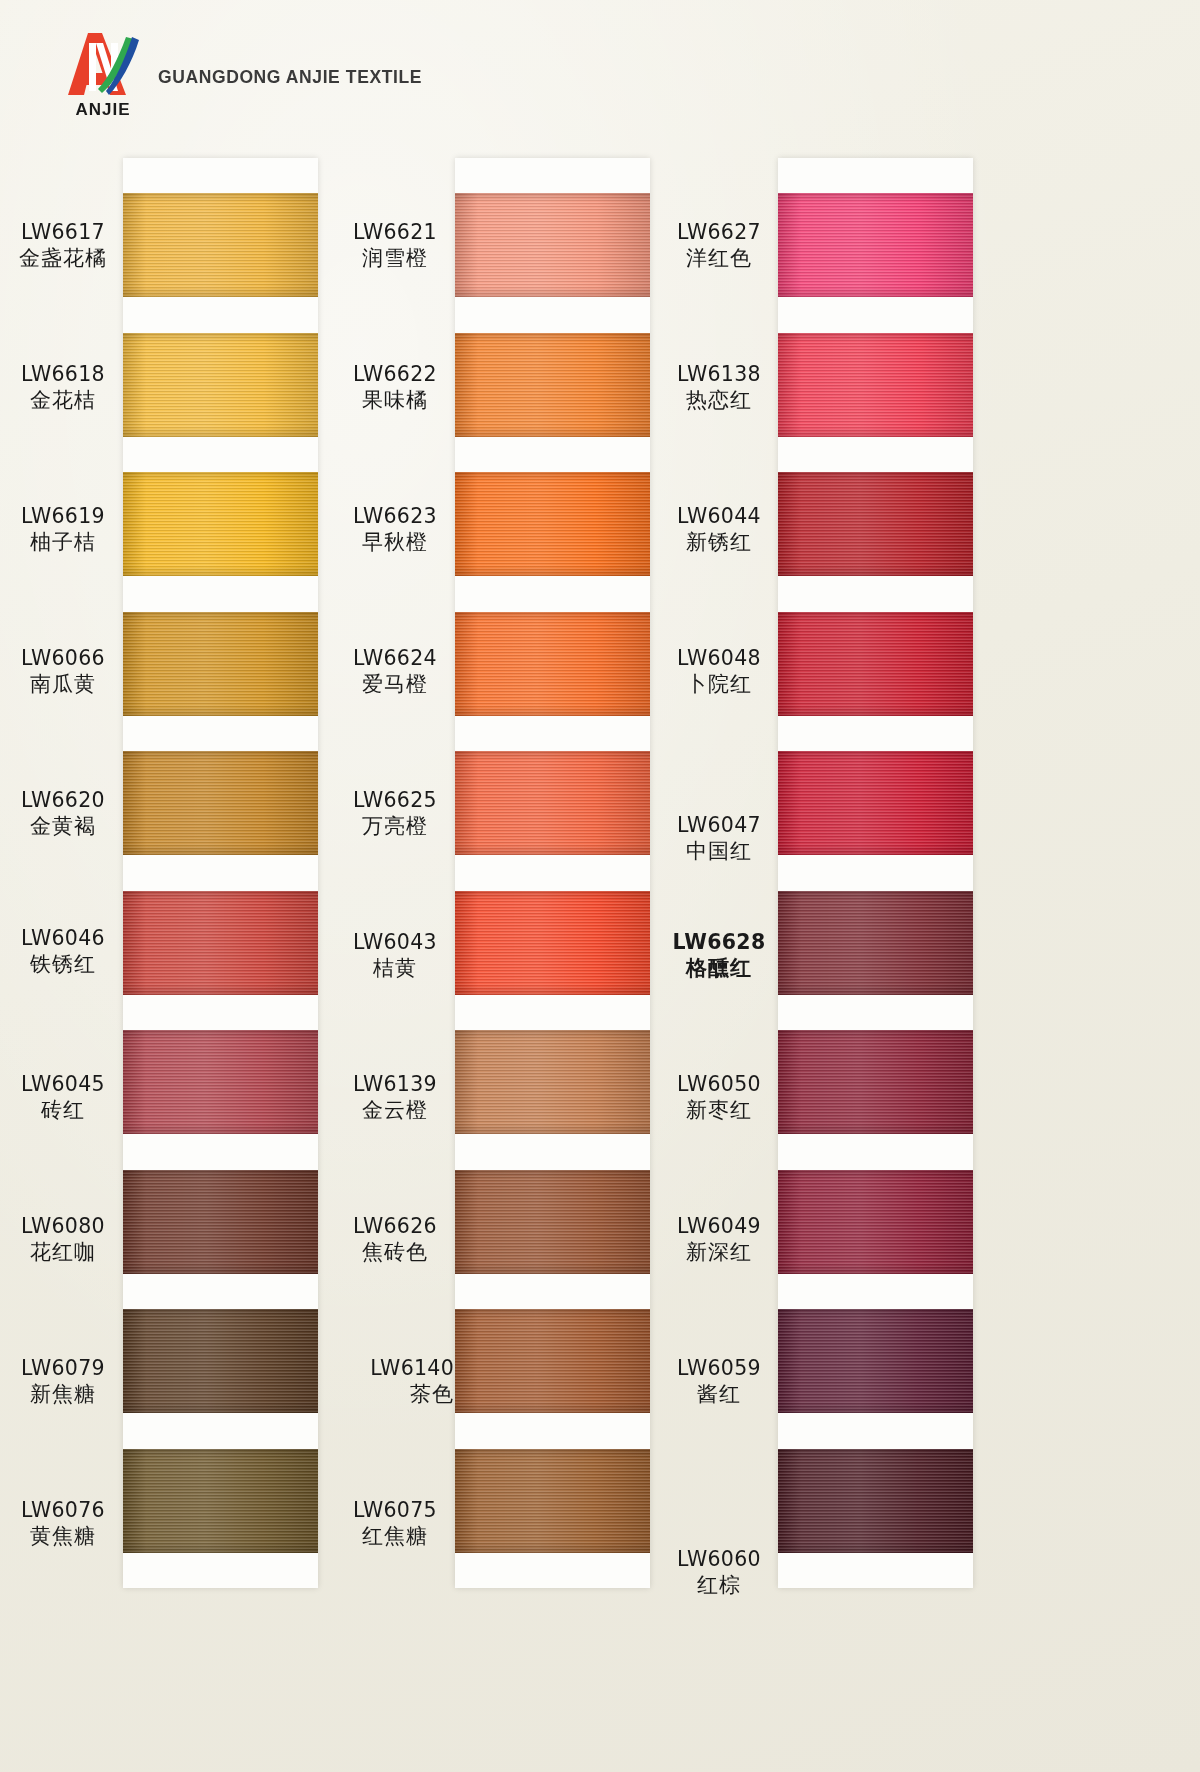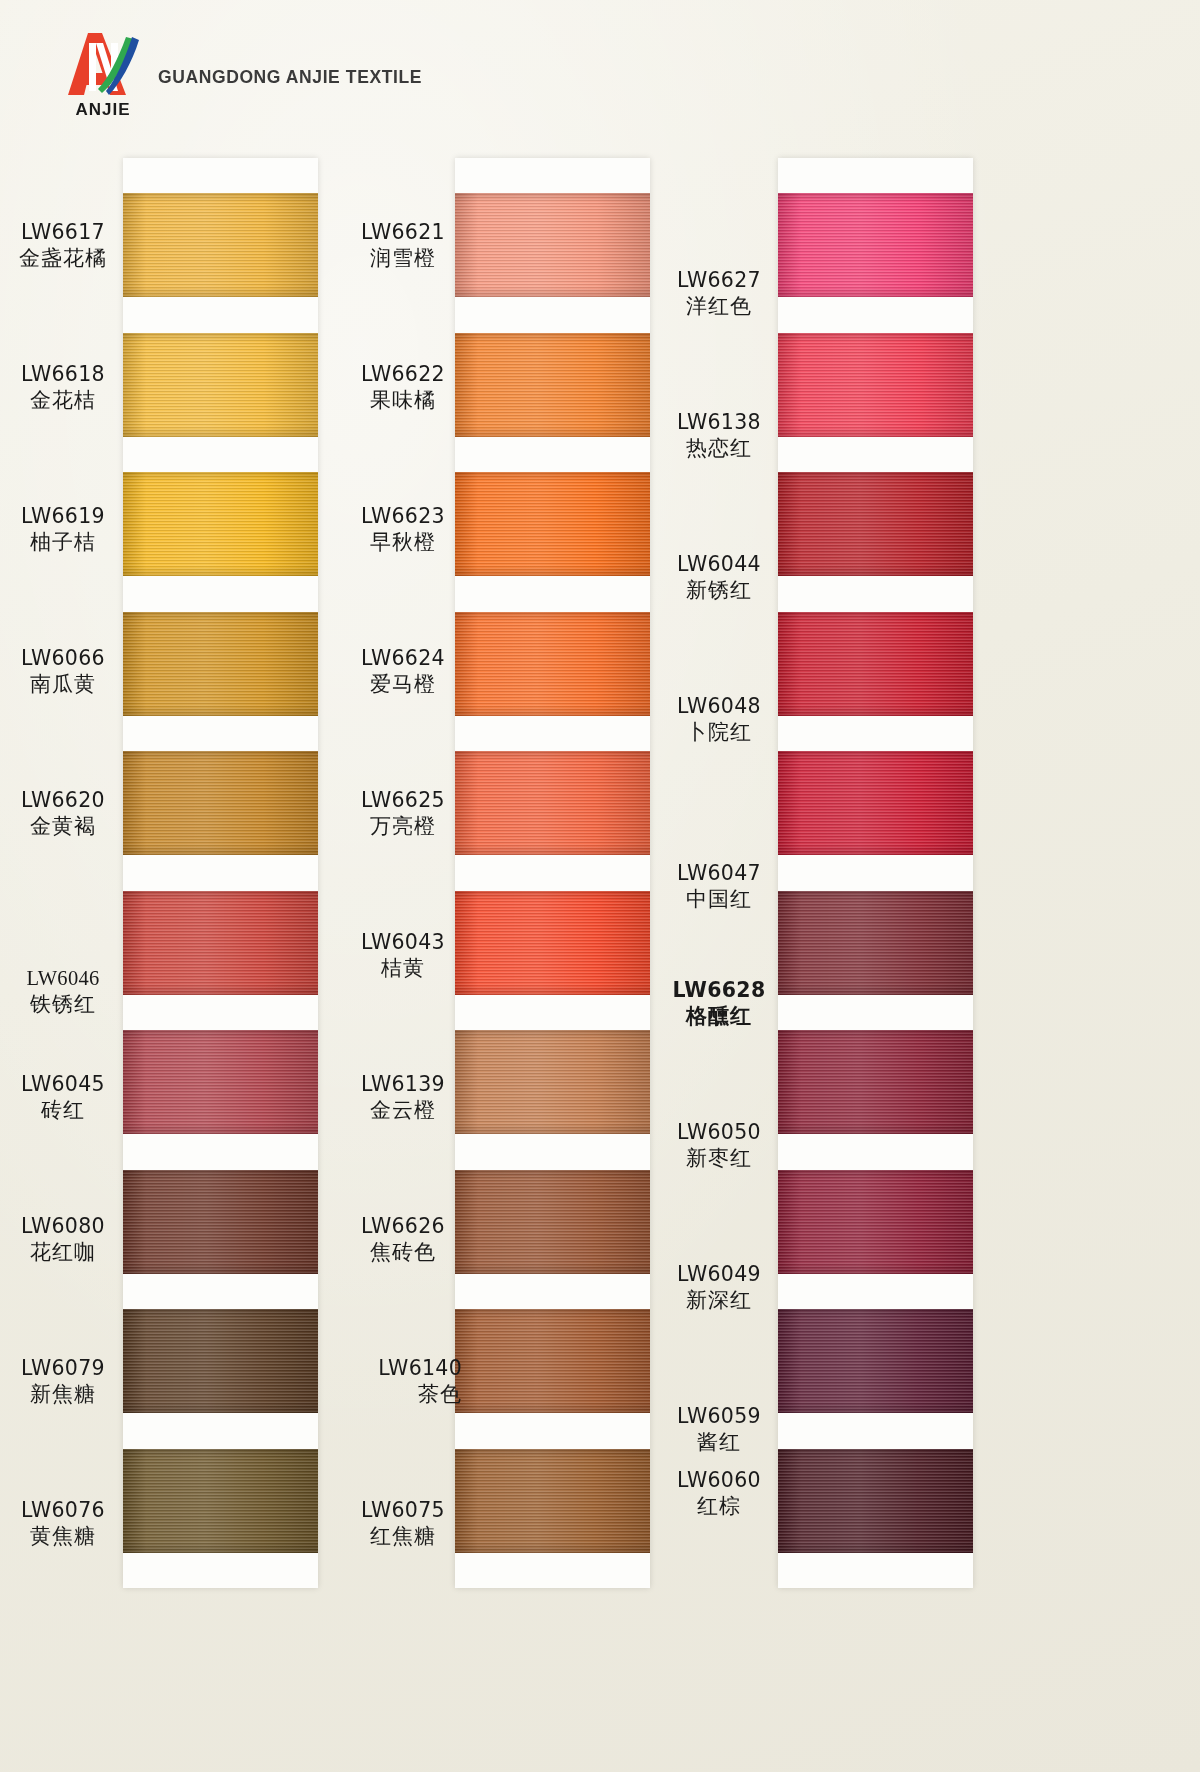"LW6621" .col-2 .label { left: 8px -> 0px }
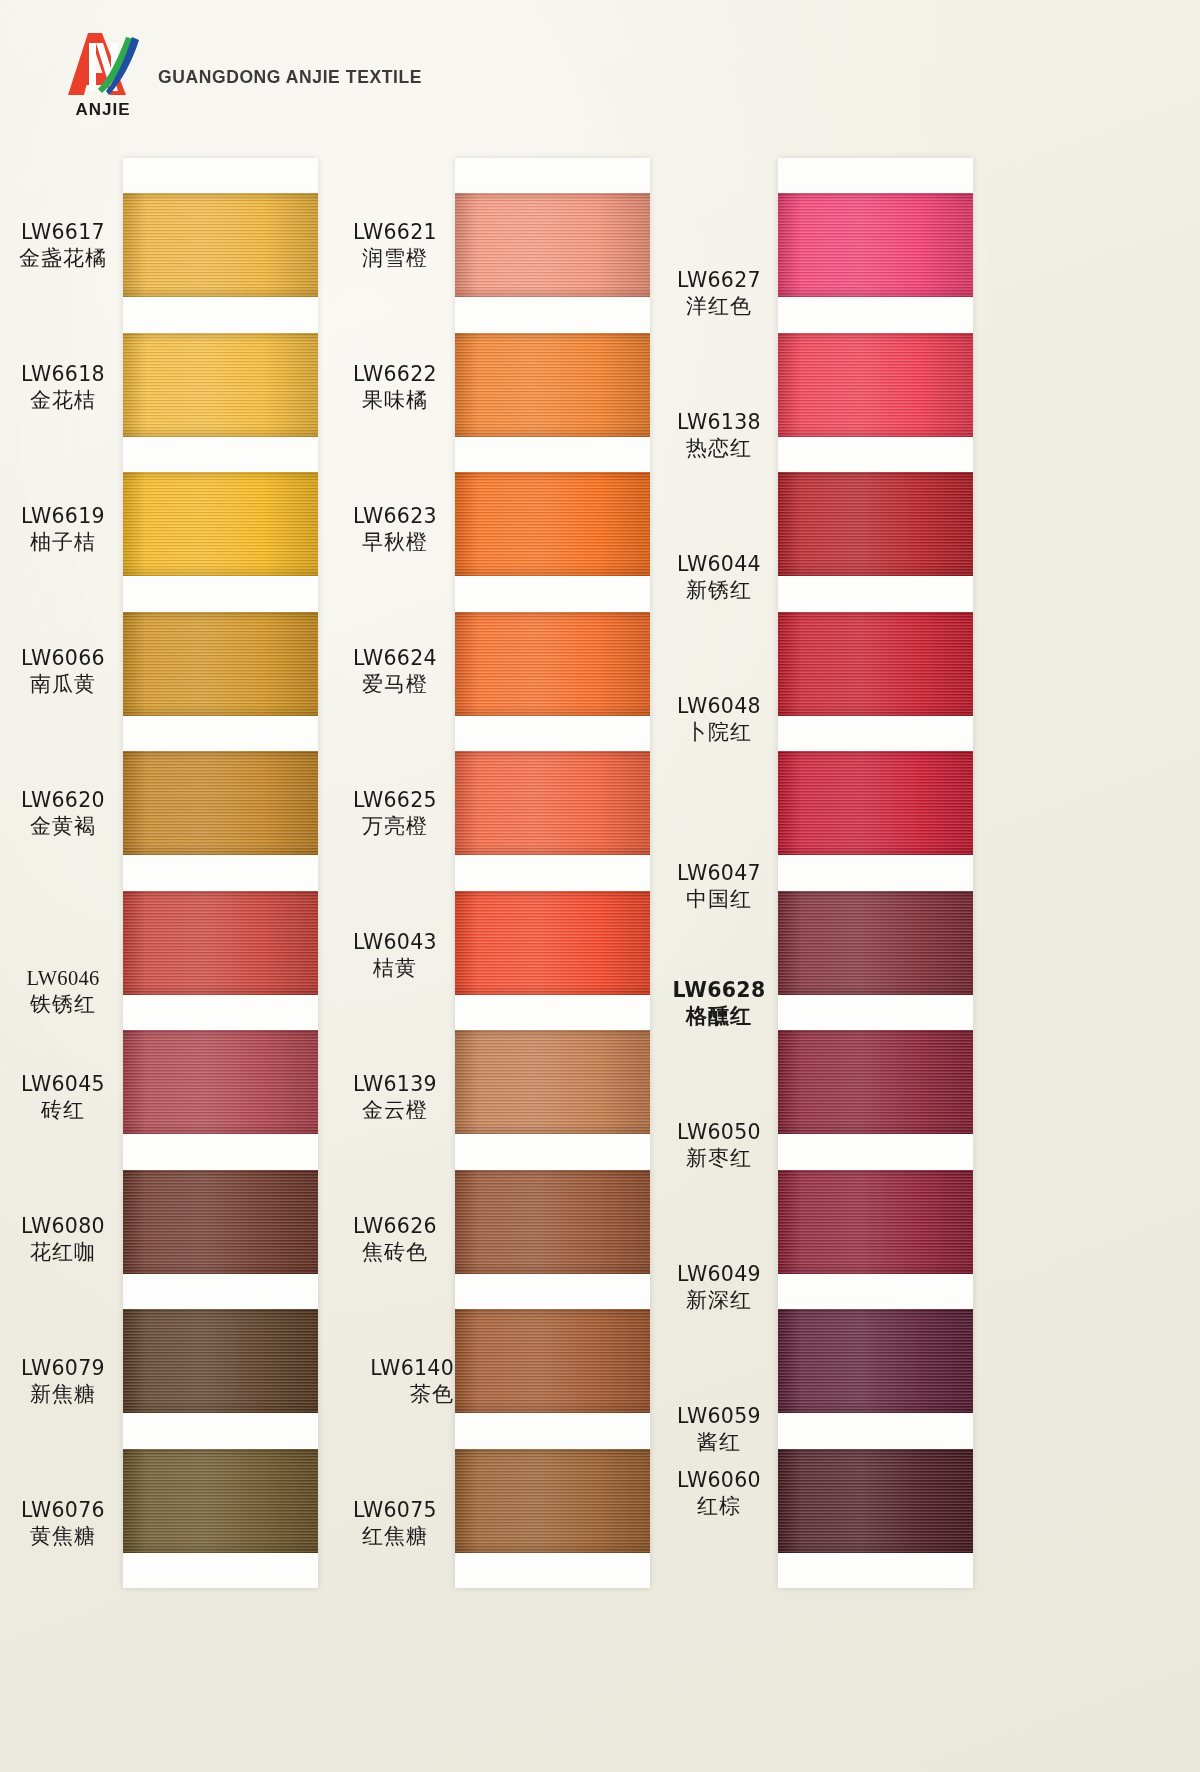"LW6627" .col-3 .label { margin-top: 48px -> none }
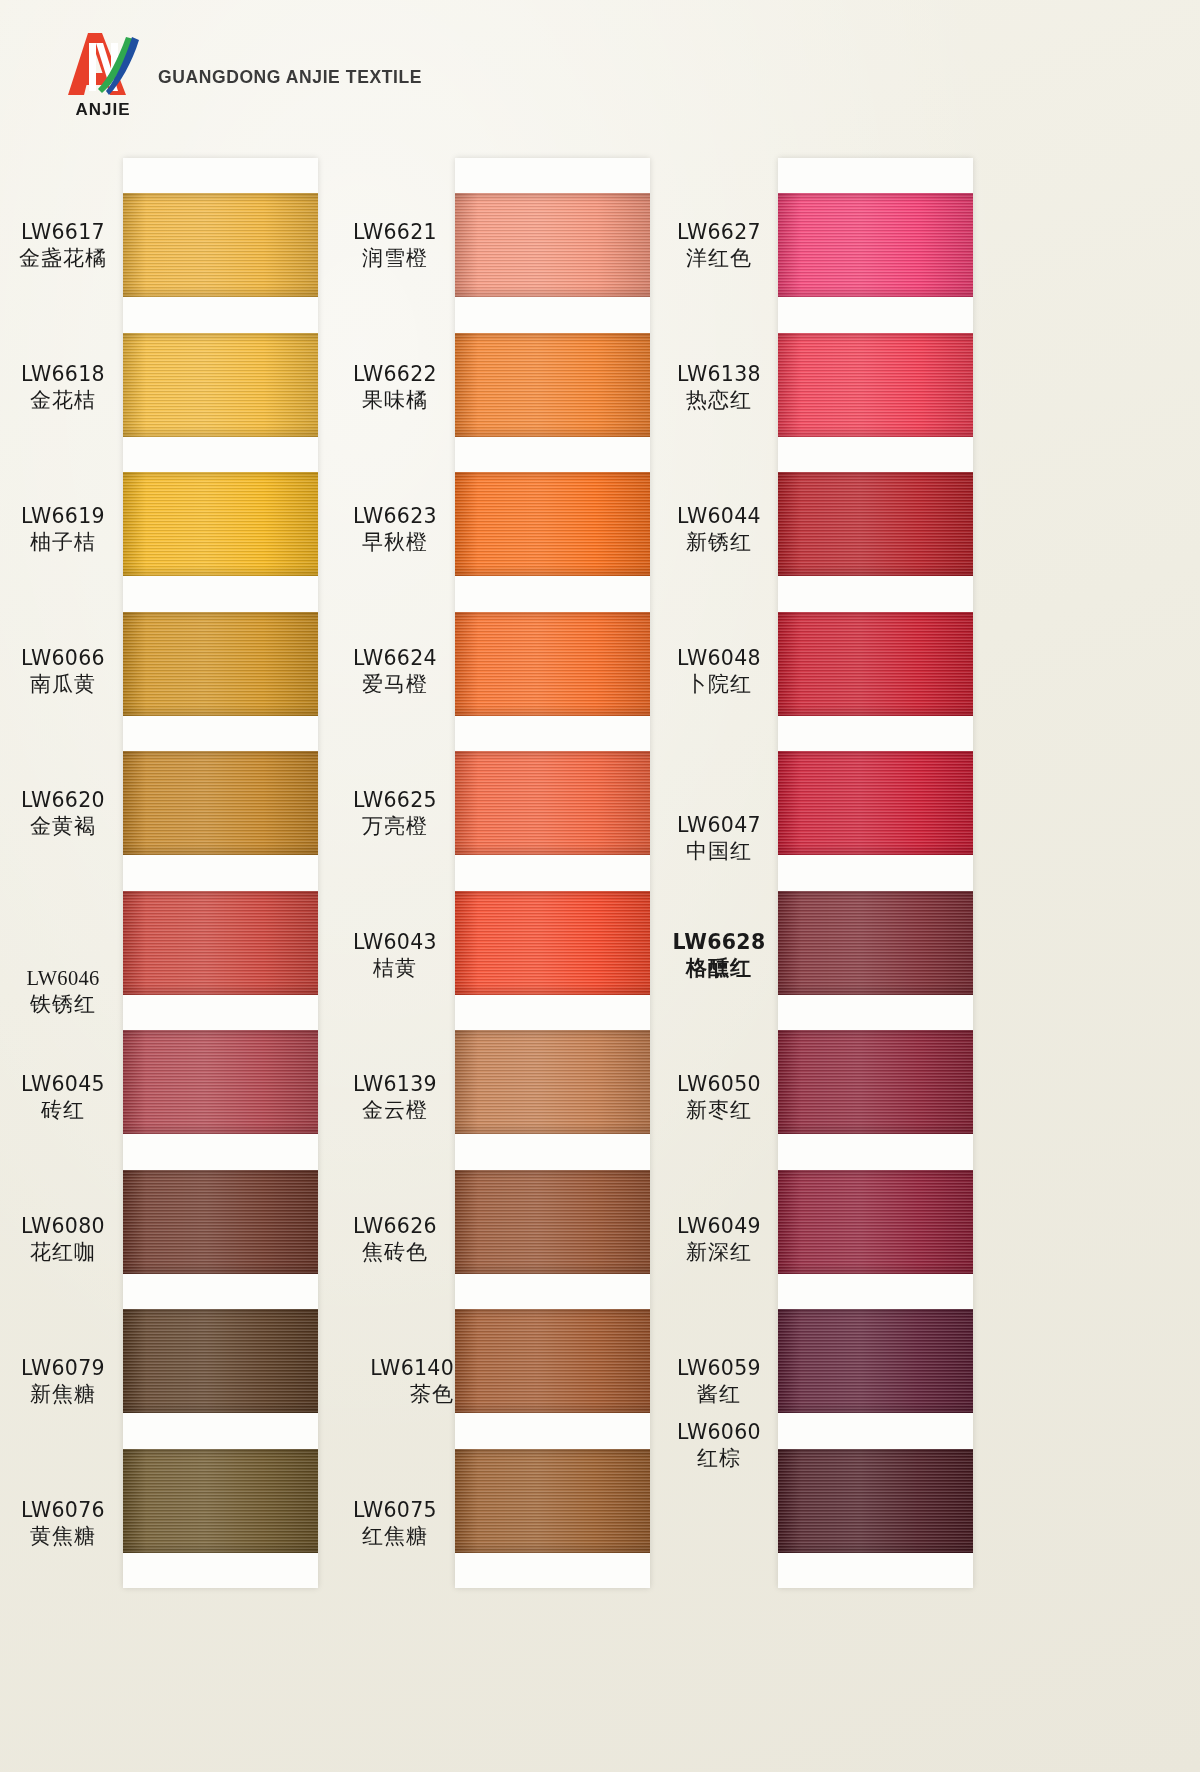"LW6046" div.label { font-family: Liberation Serif, serif -> none; top: 807px -> 767px }
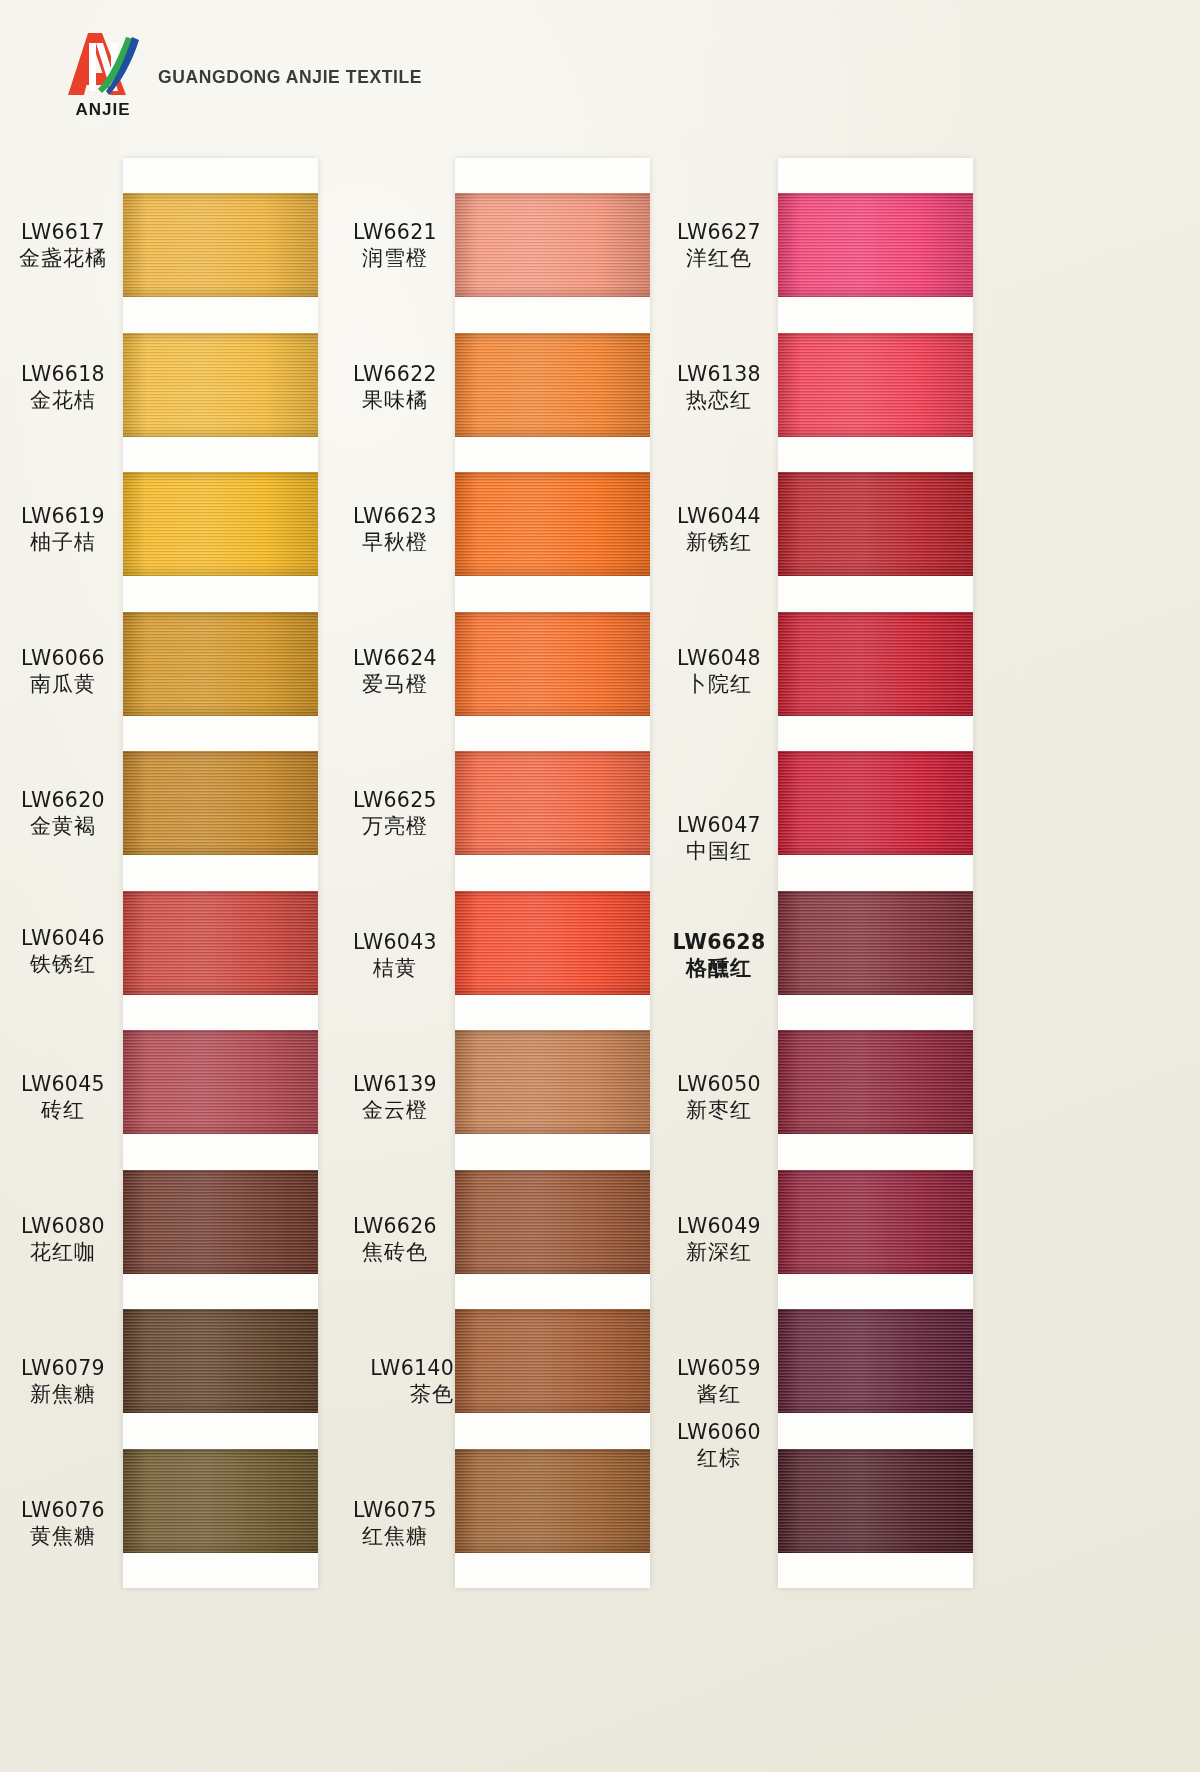"LW6060" div.label { top: 1261px -> 1388px }
